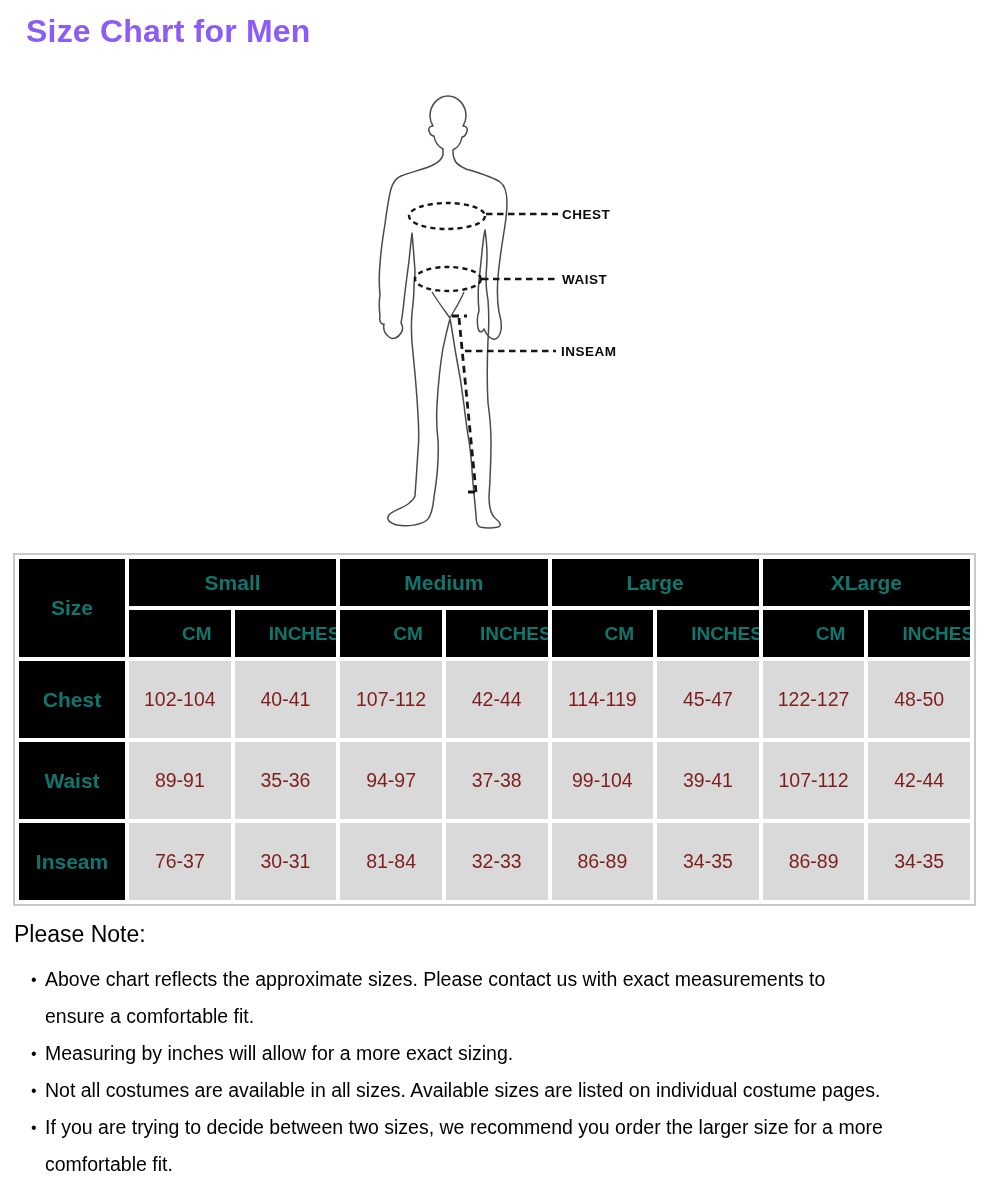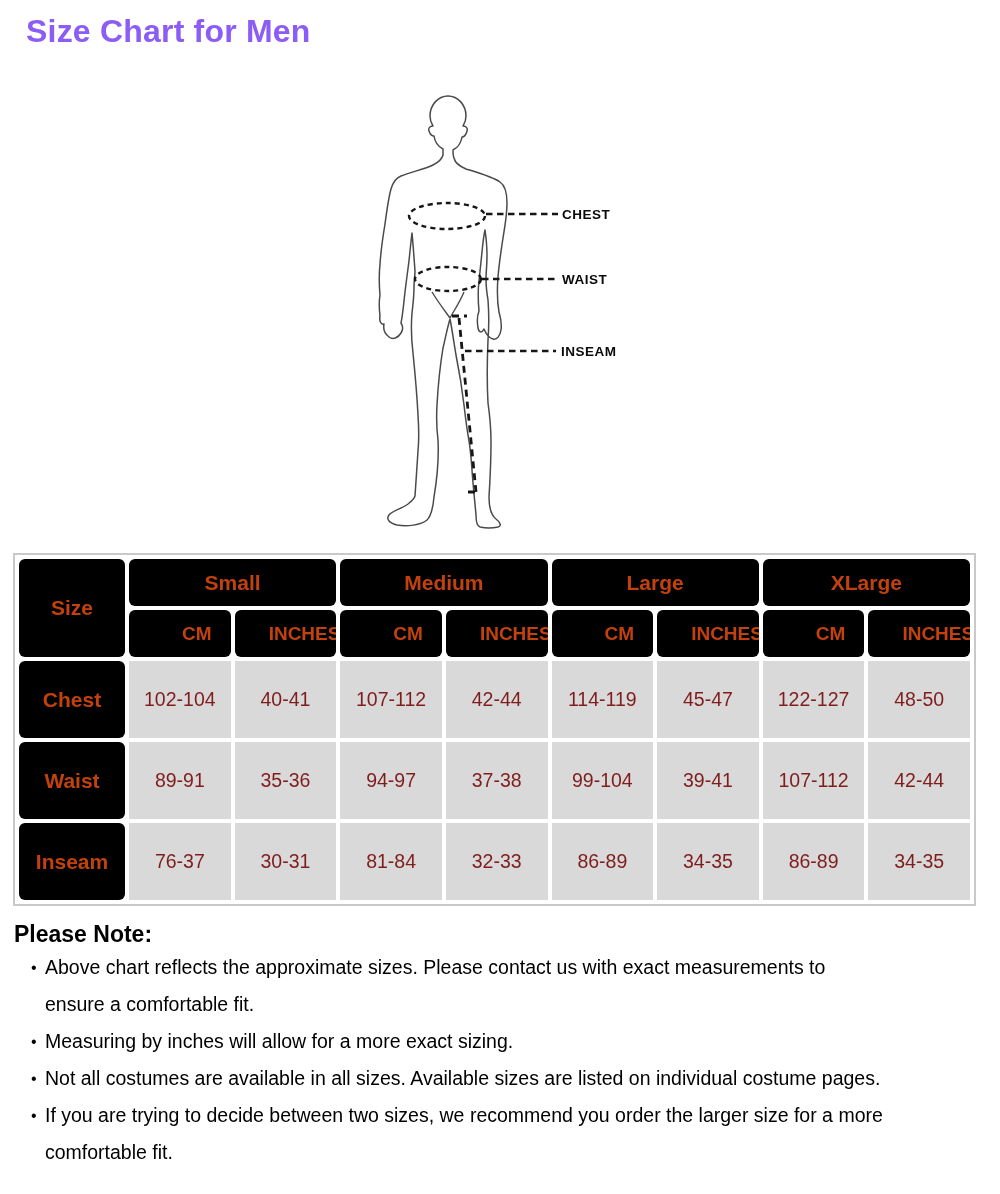"Small" .size-table .hdr { border-radius: 6px -> none; color: #c2410c -> #0f766e }
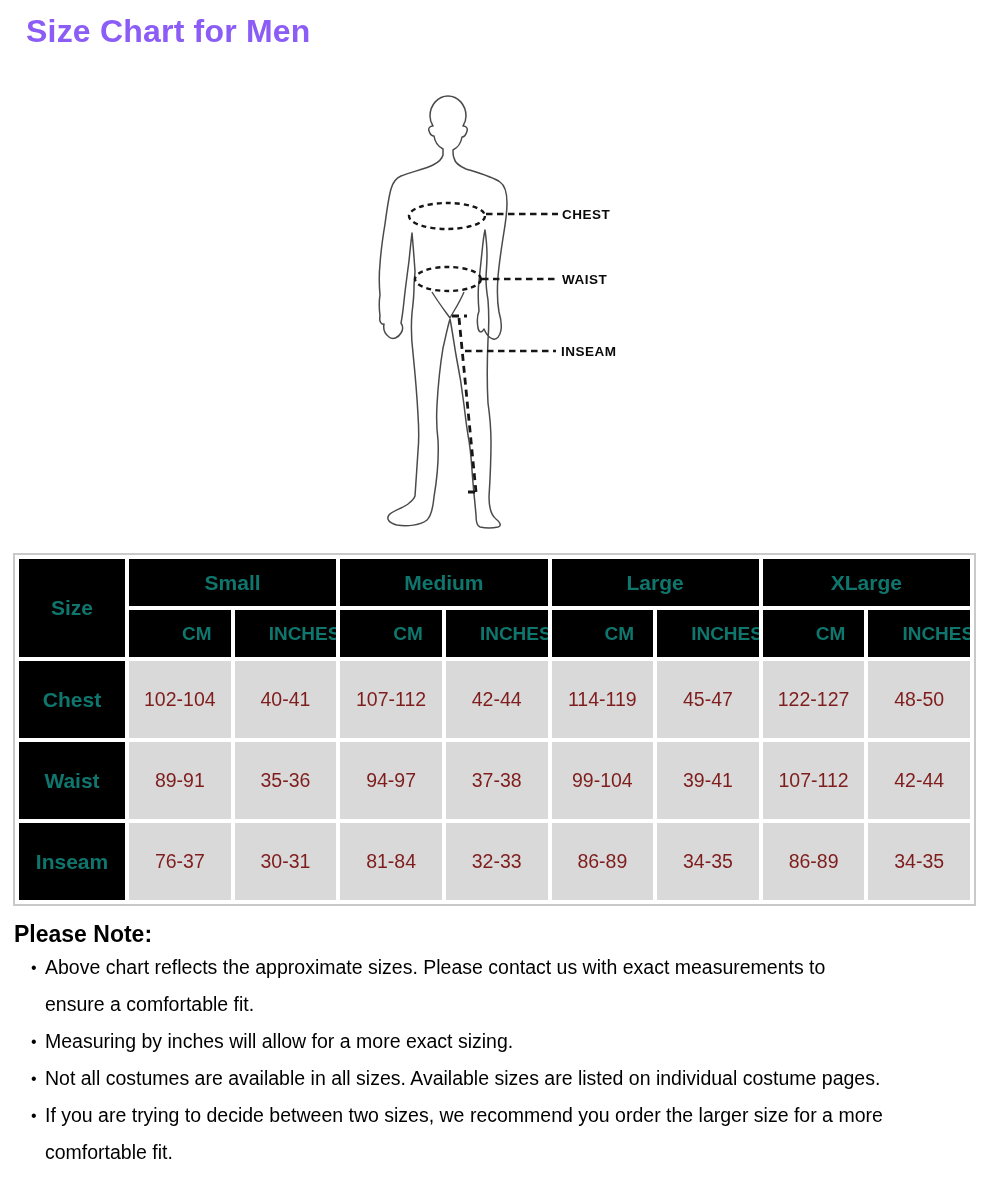"Please Note:" .notes-heading { font-weight: bold -> none; margin-bottom: 1px -> 13px }
